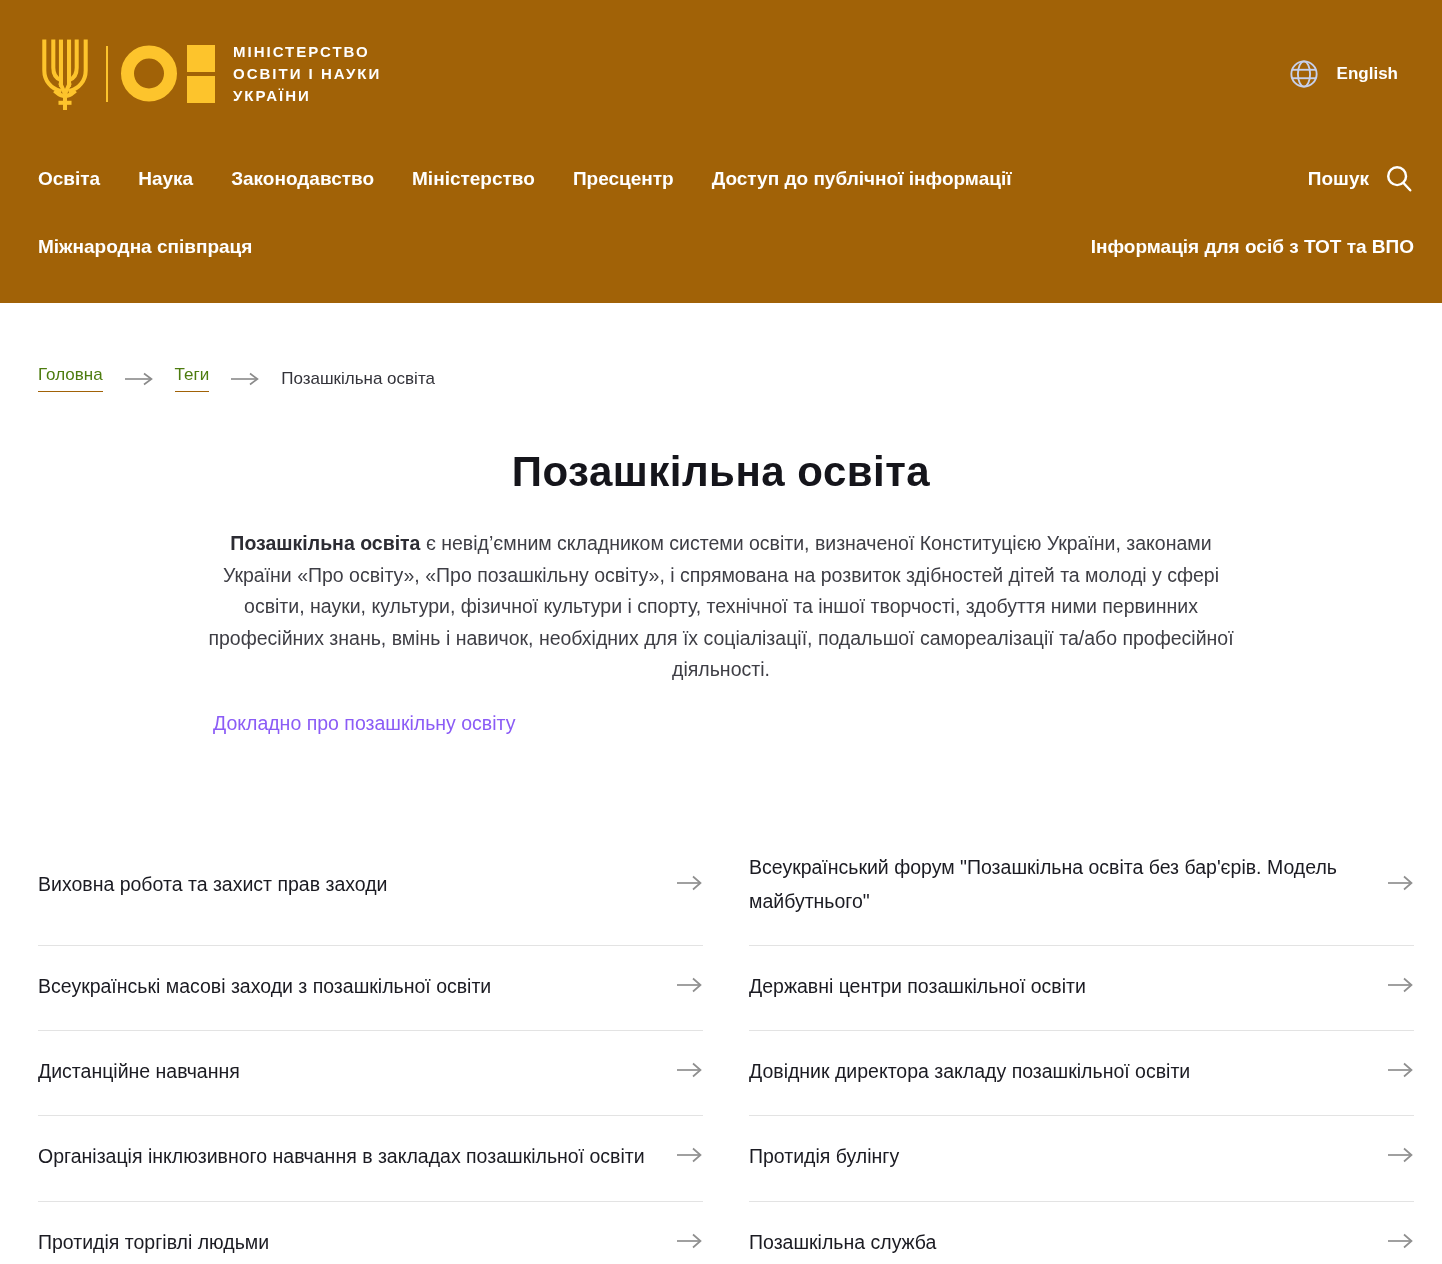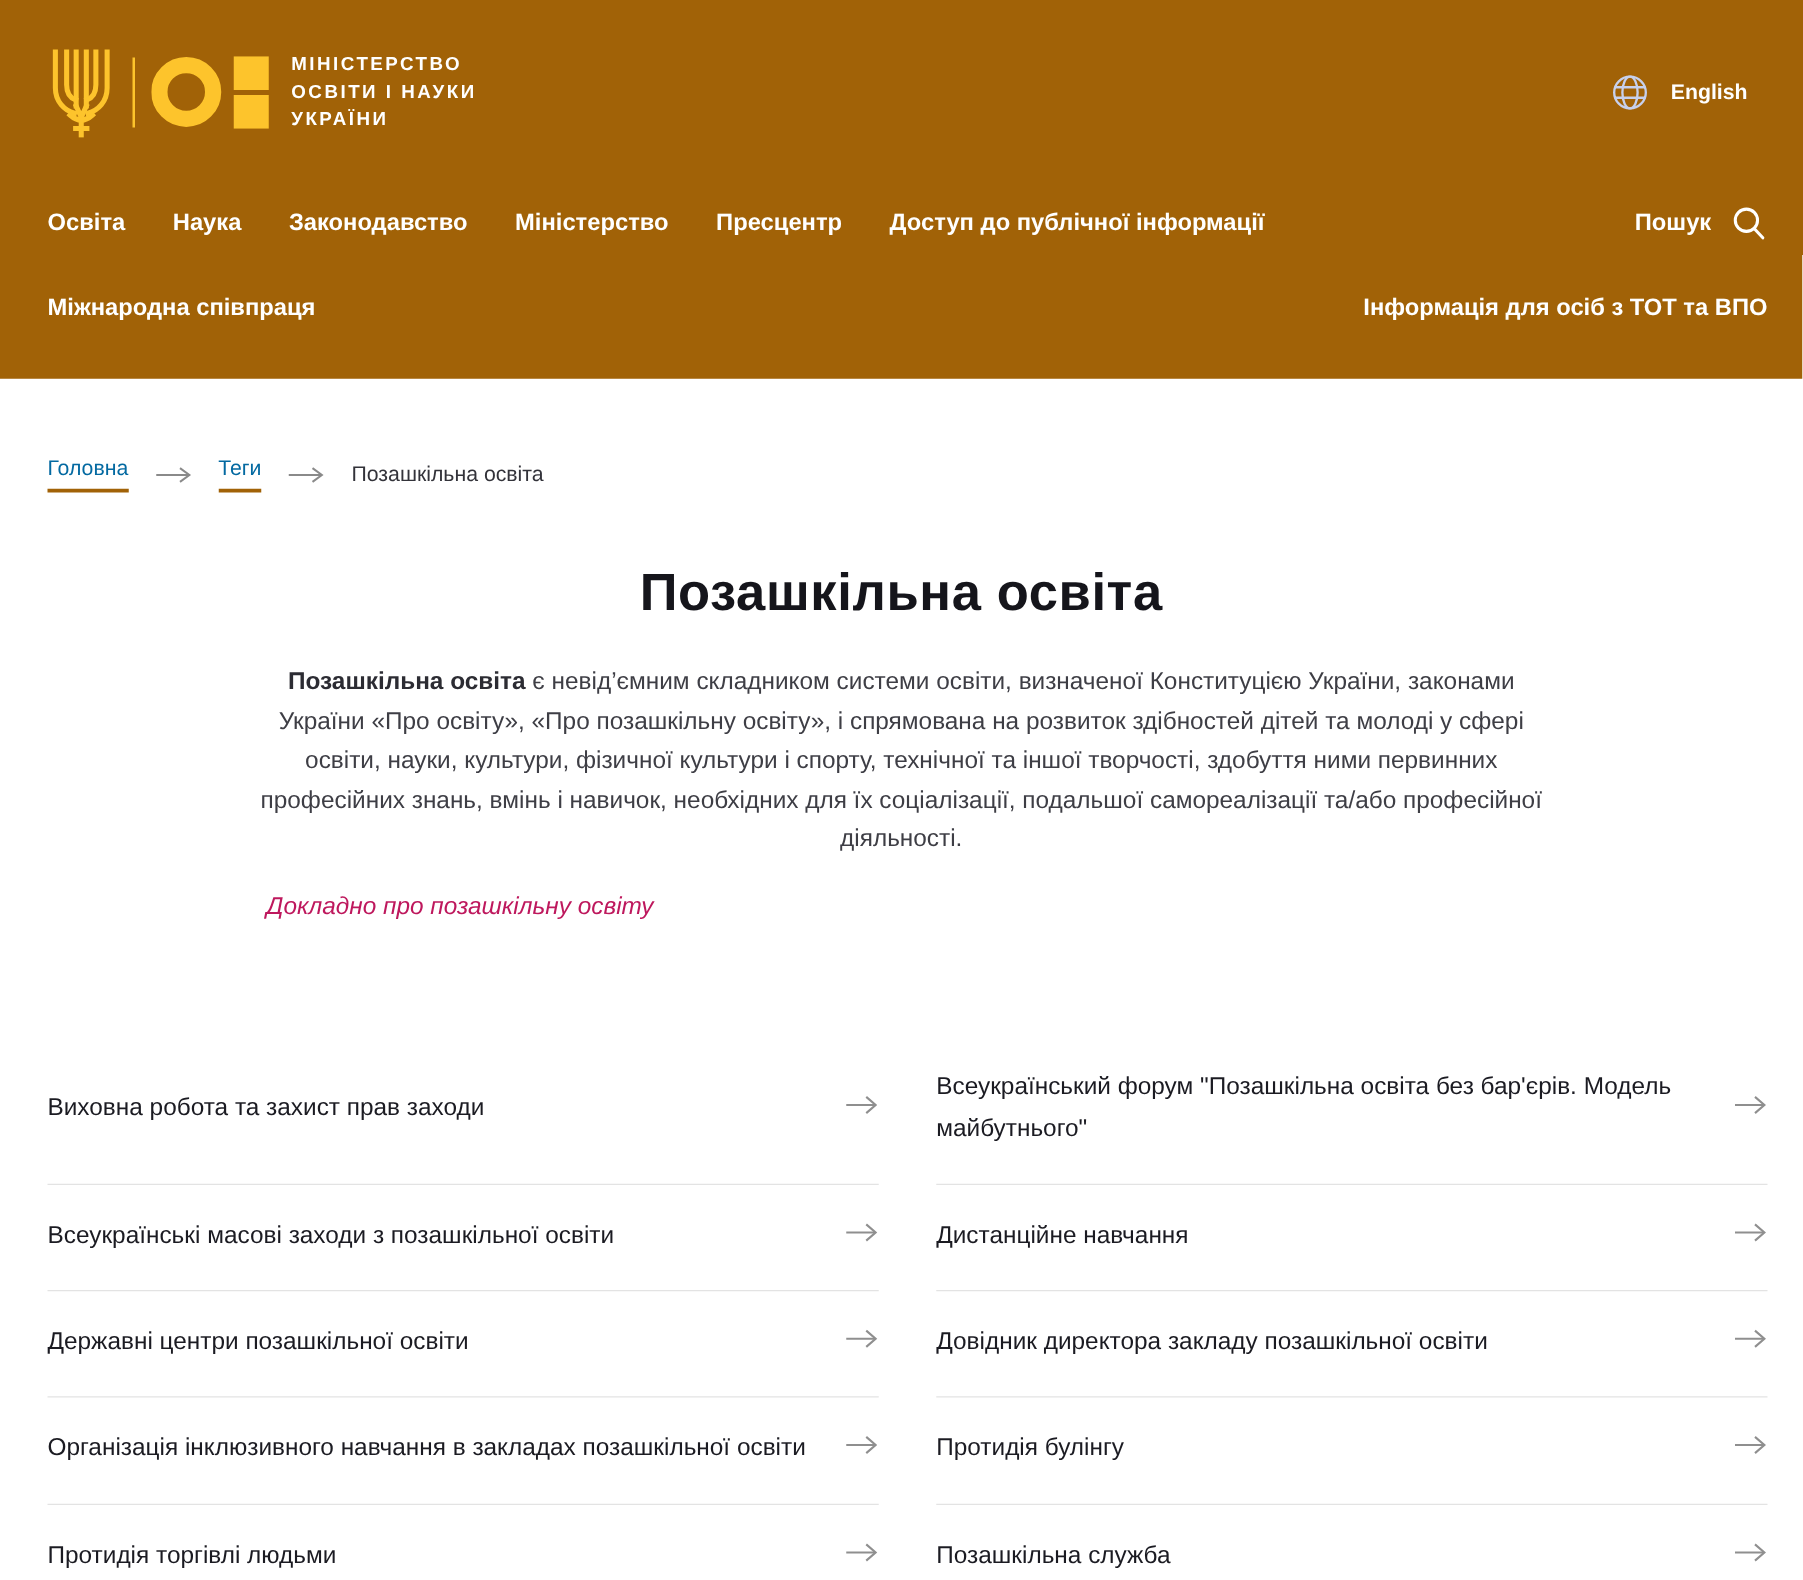"Головна" .crumb-link { border-bottom: 3px solid #a16207 -> 1px solid #a16207; color: #0369a1 -> #4d7c0f }
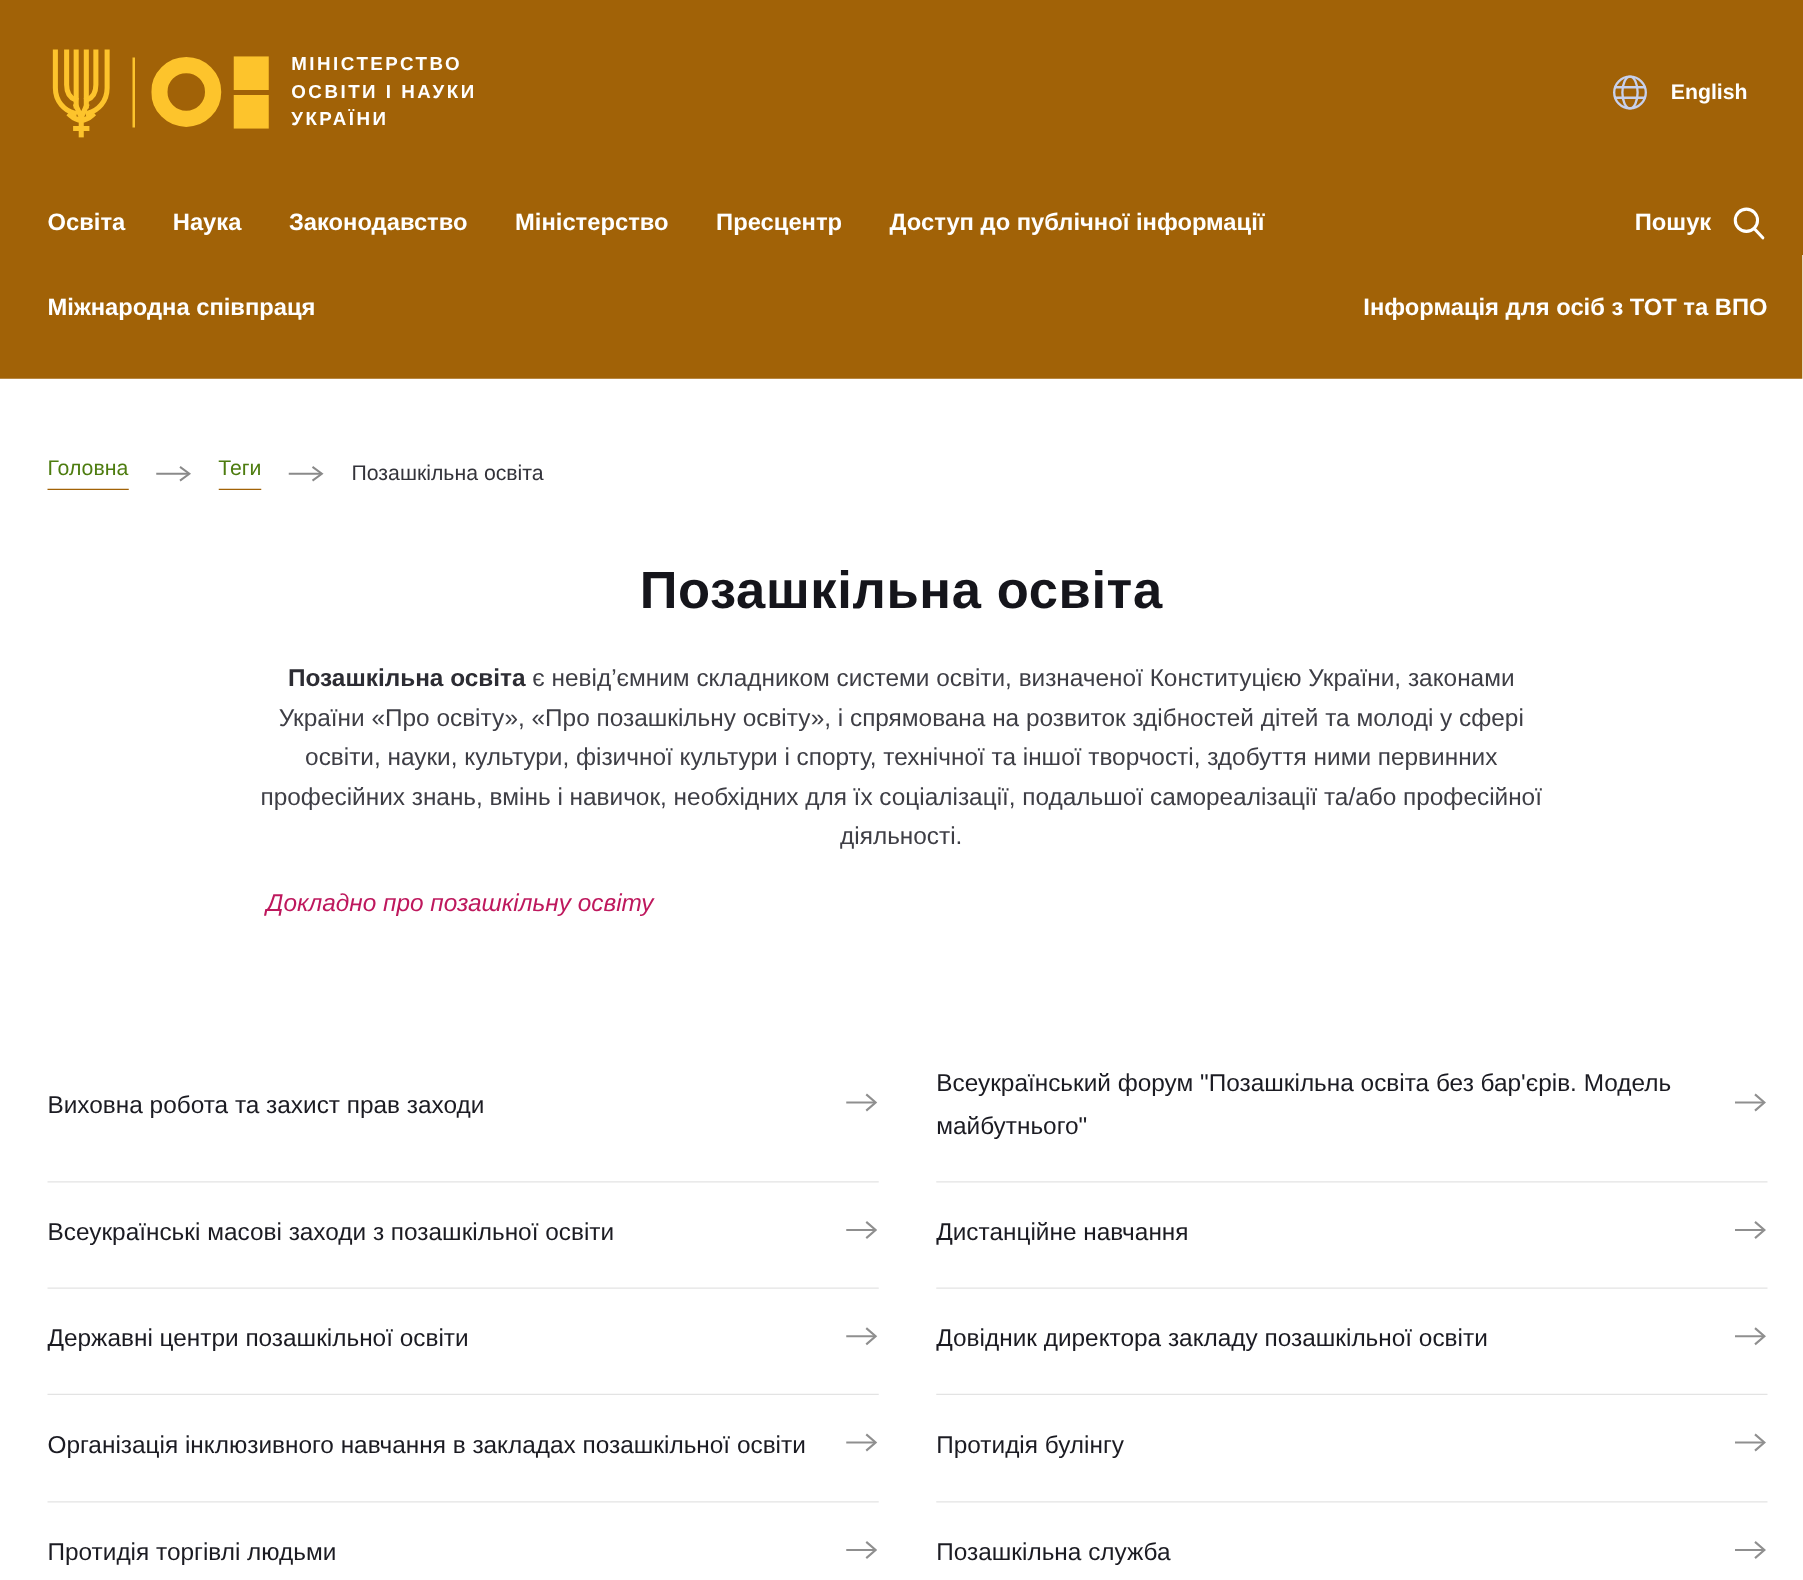"Докладно про позашкільну освіту" .more-link { color: #be185d -> #8b5cf6; font-style: italic -> none }
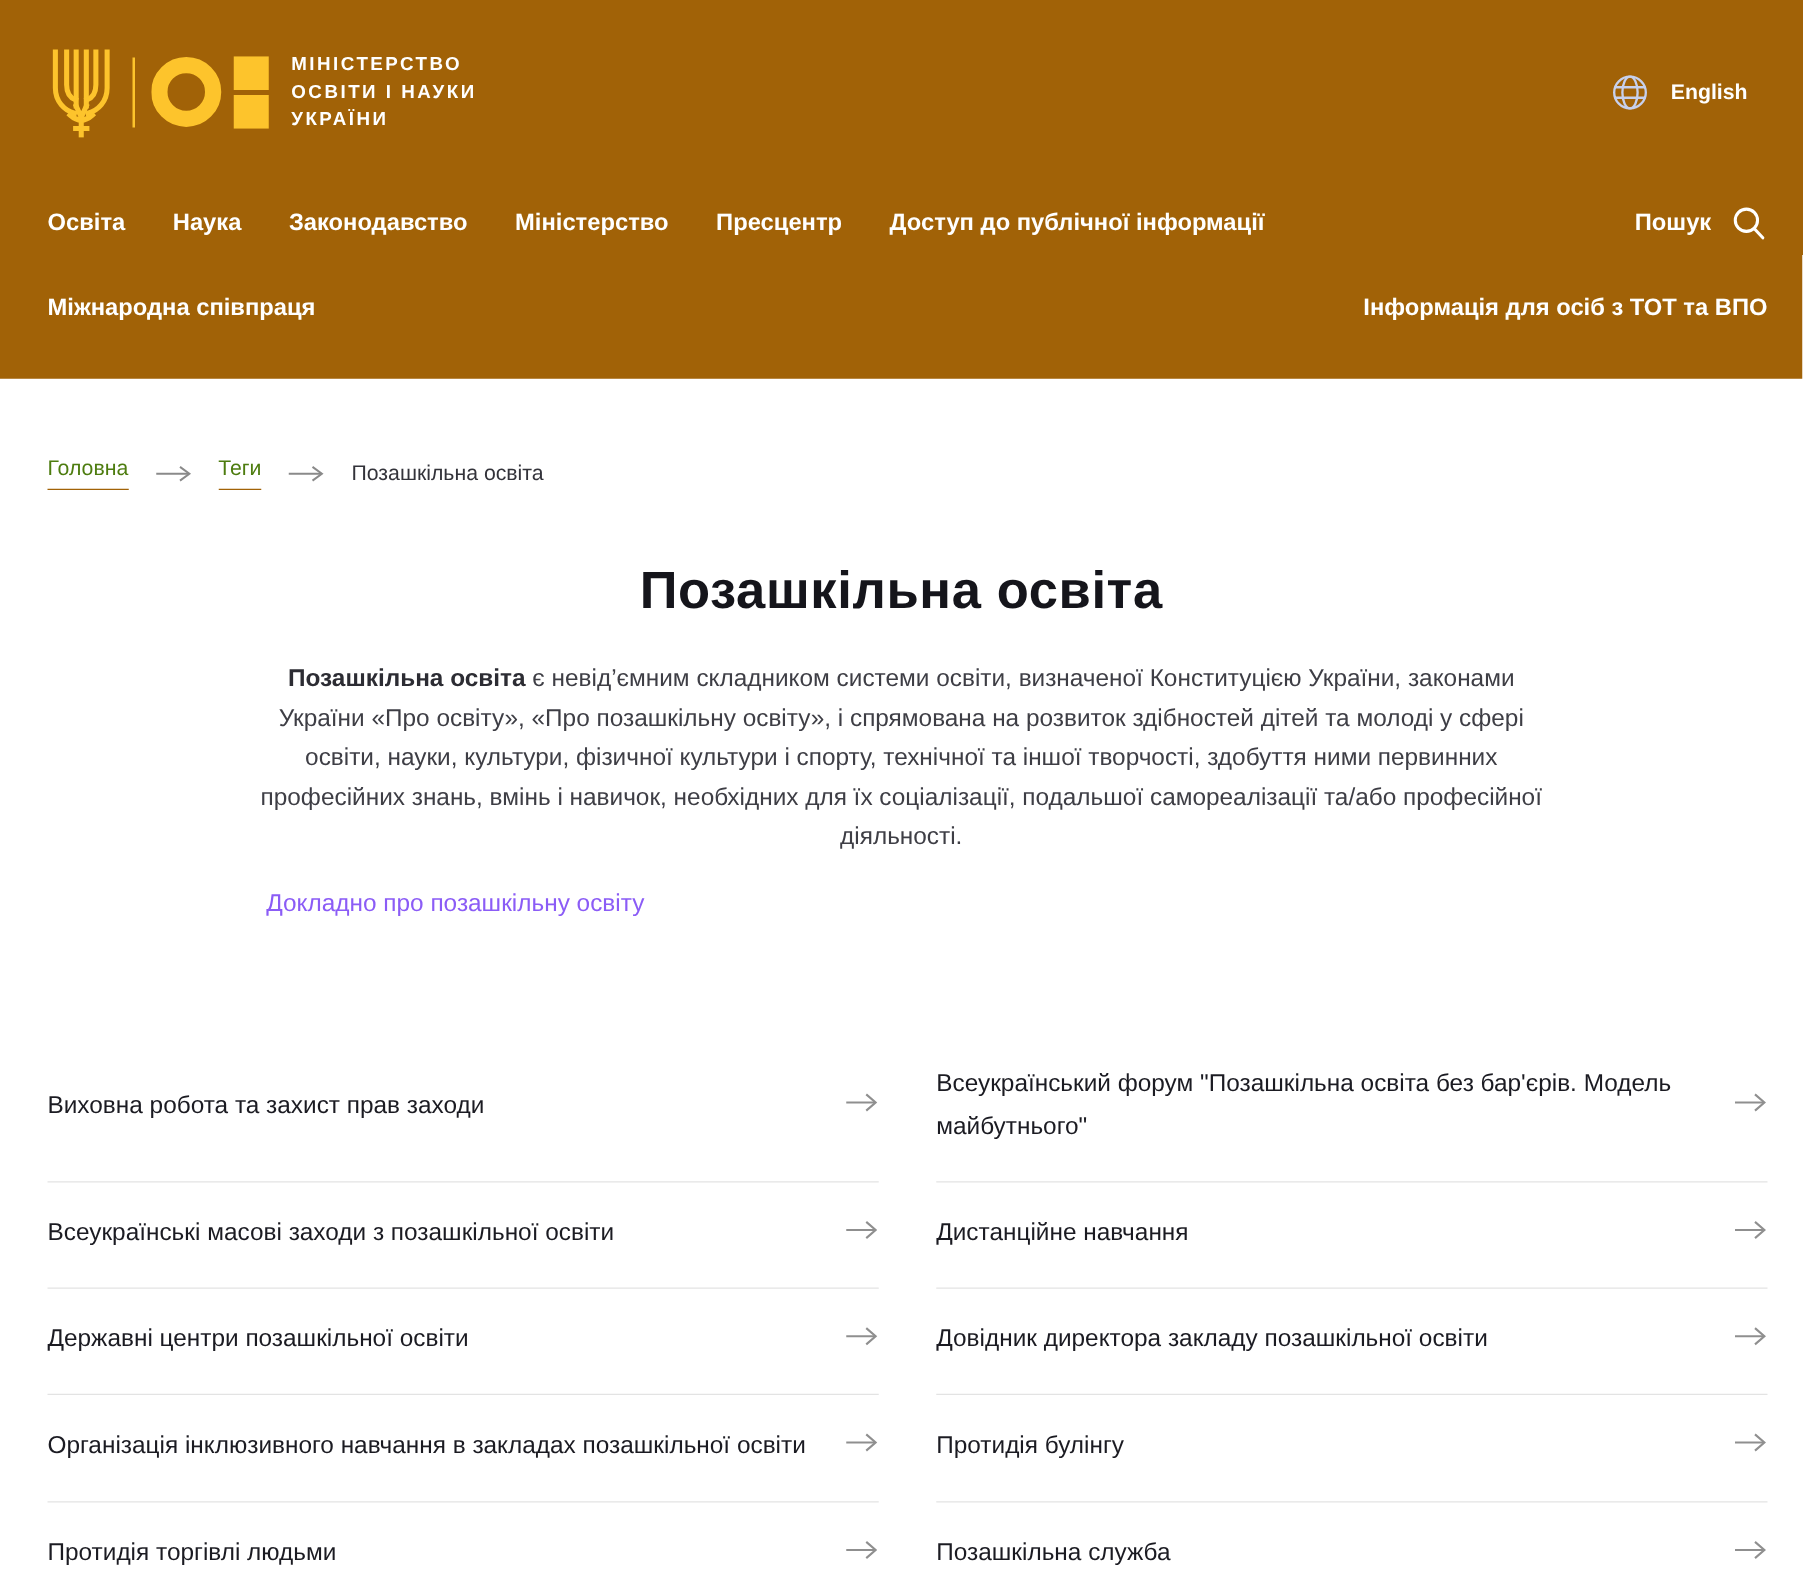"Дистанційне навчання" a.topic { order: before "Державні центри позашкільної освіти" -> after "Державні центри позашкільної освіти" }
